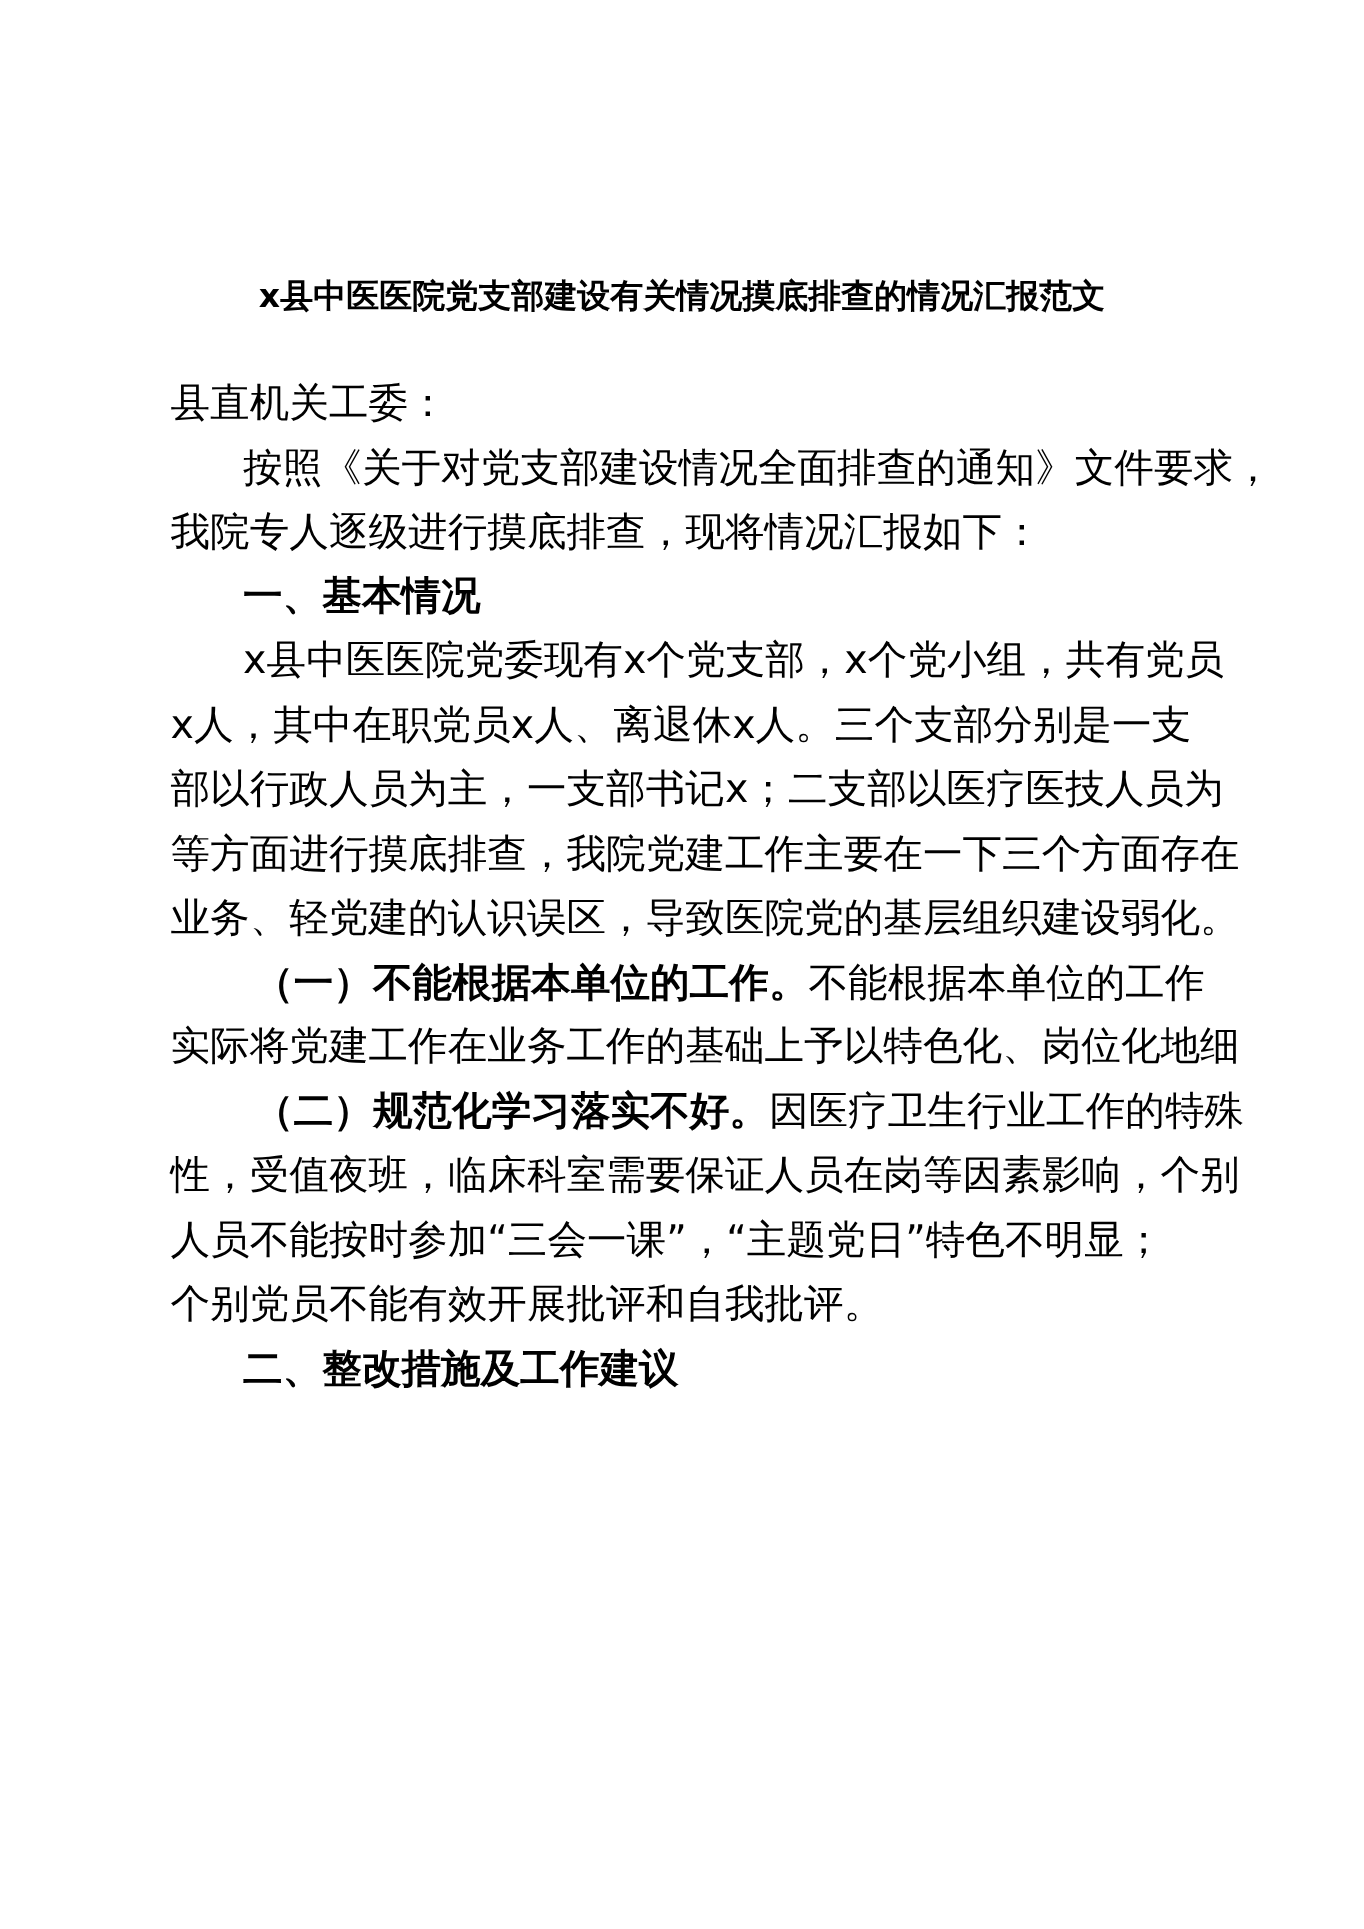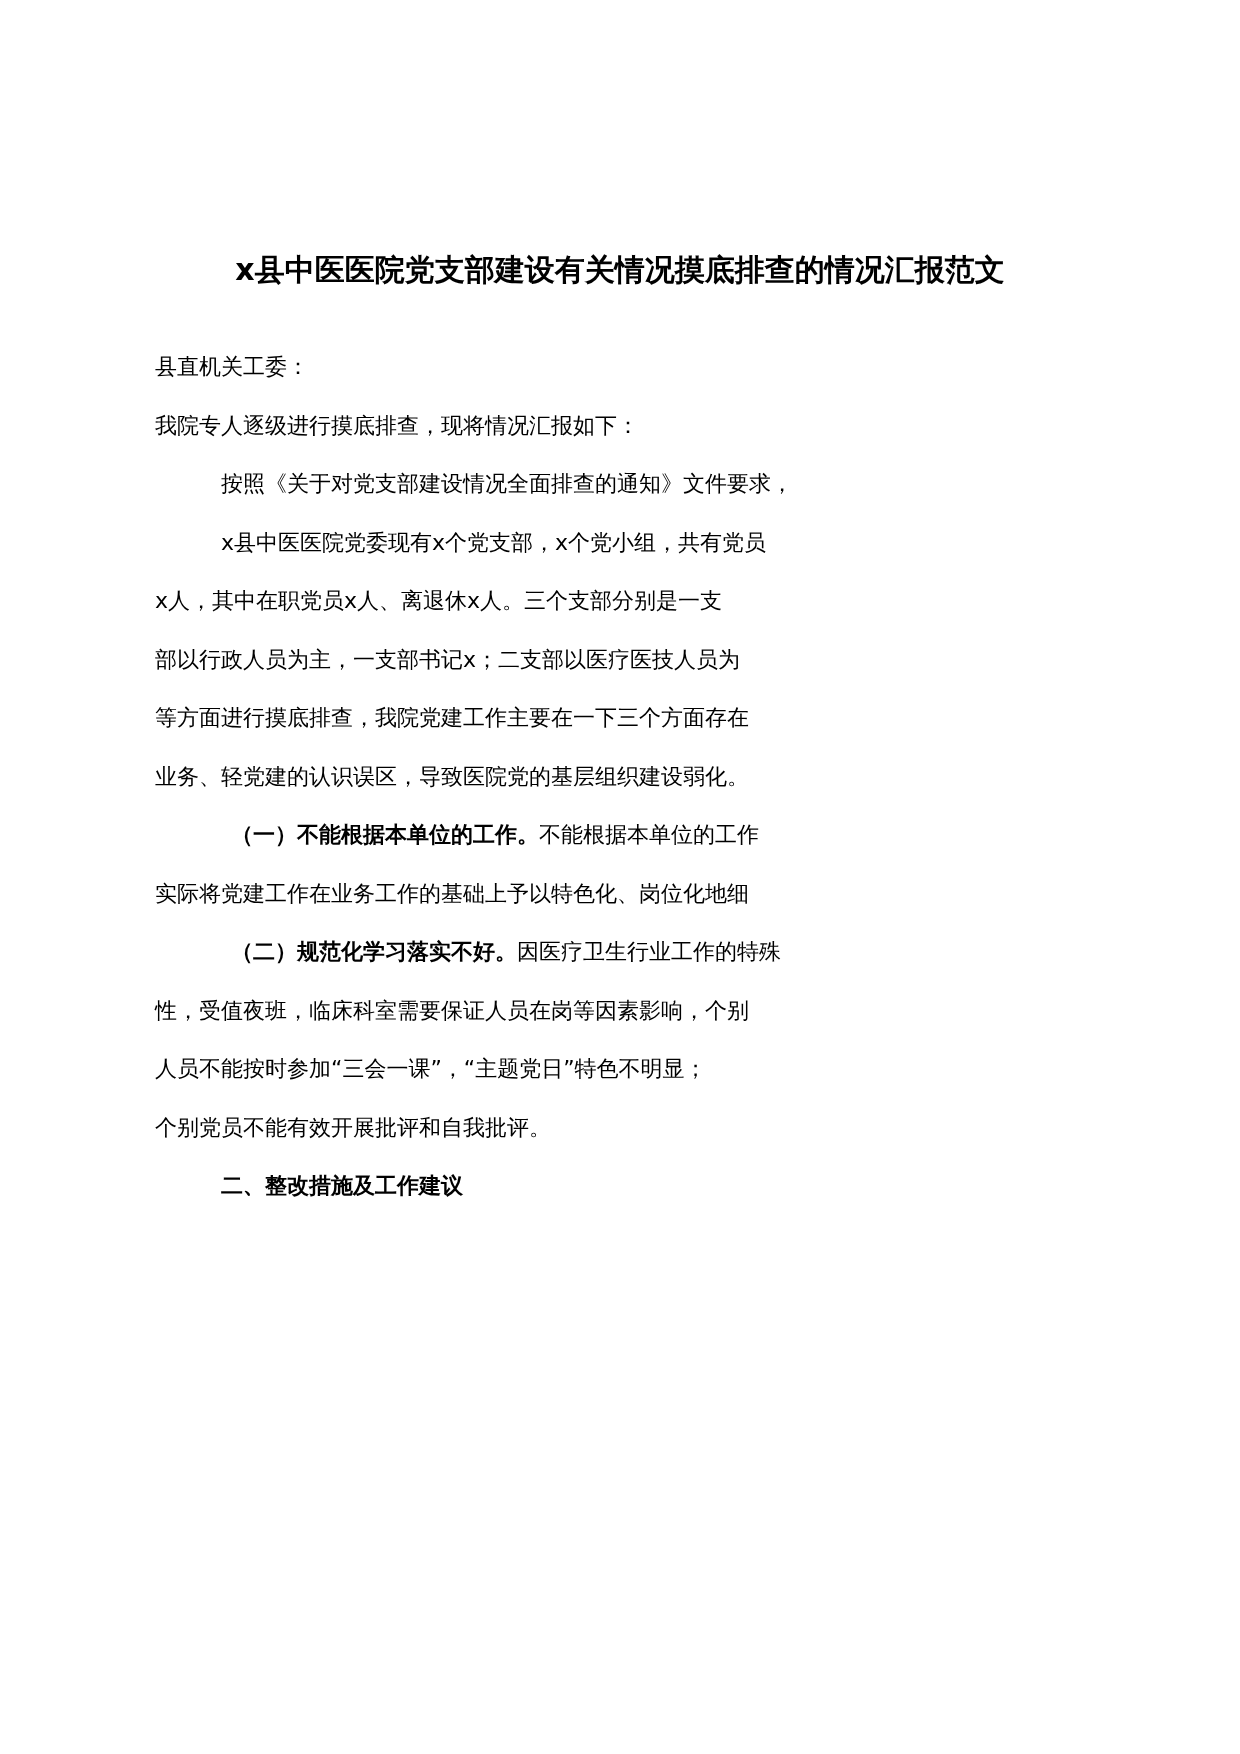"县直机关工委：" .body-text { font-size: 22px -> 36px }
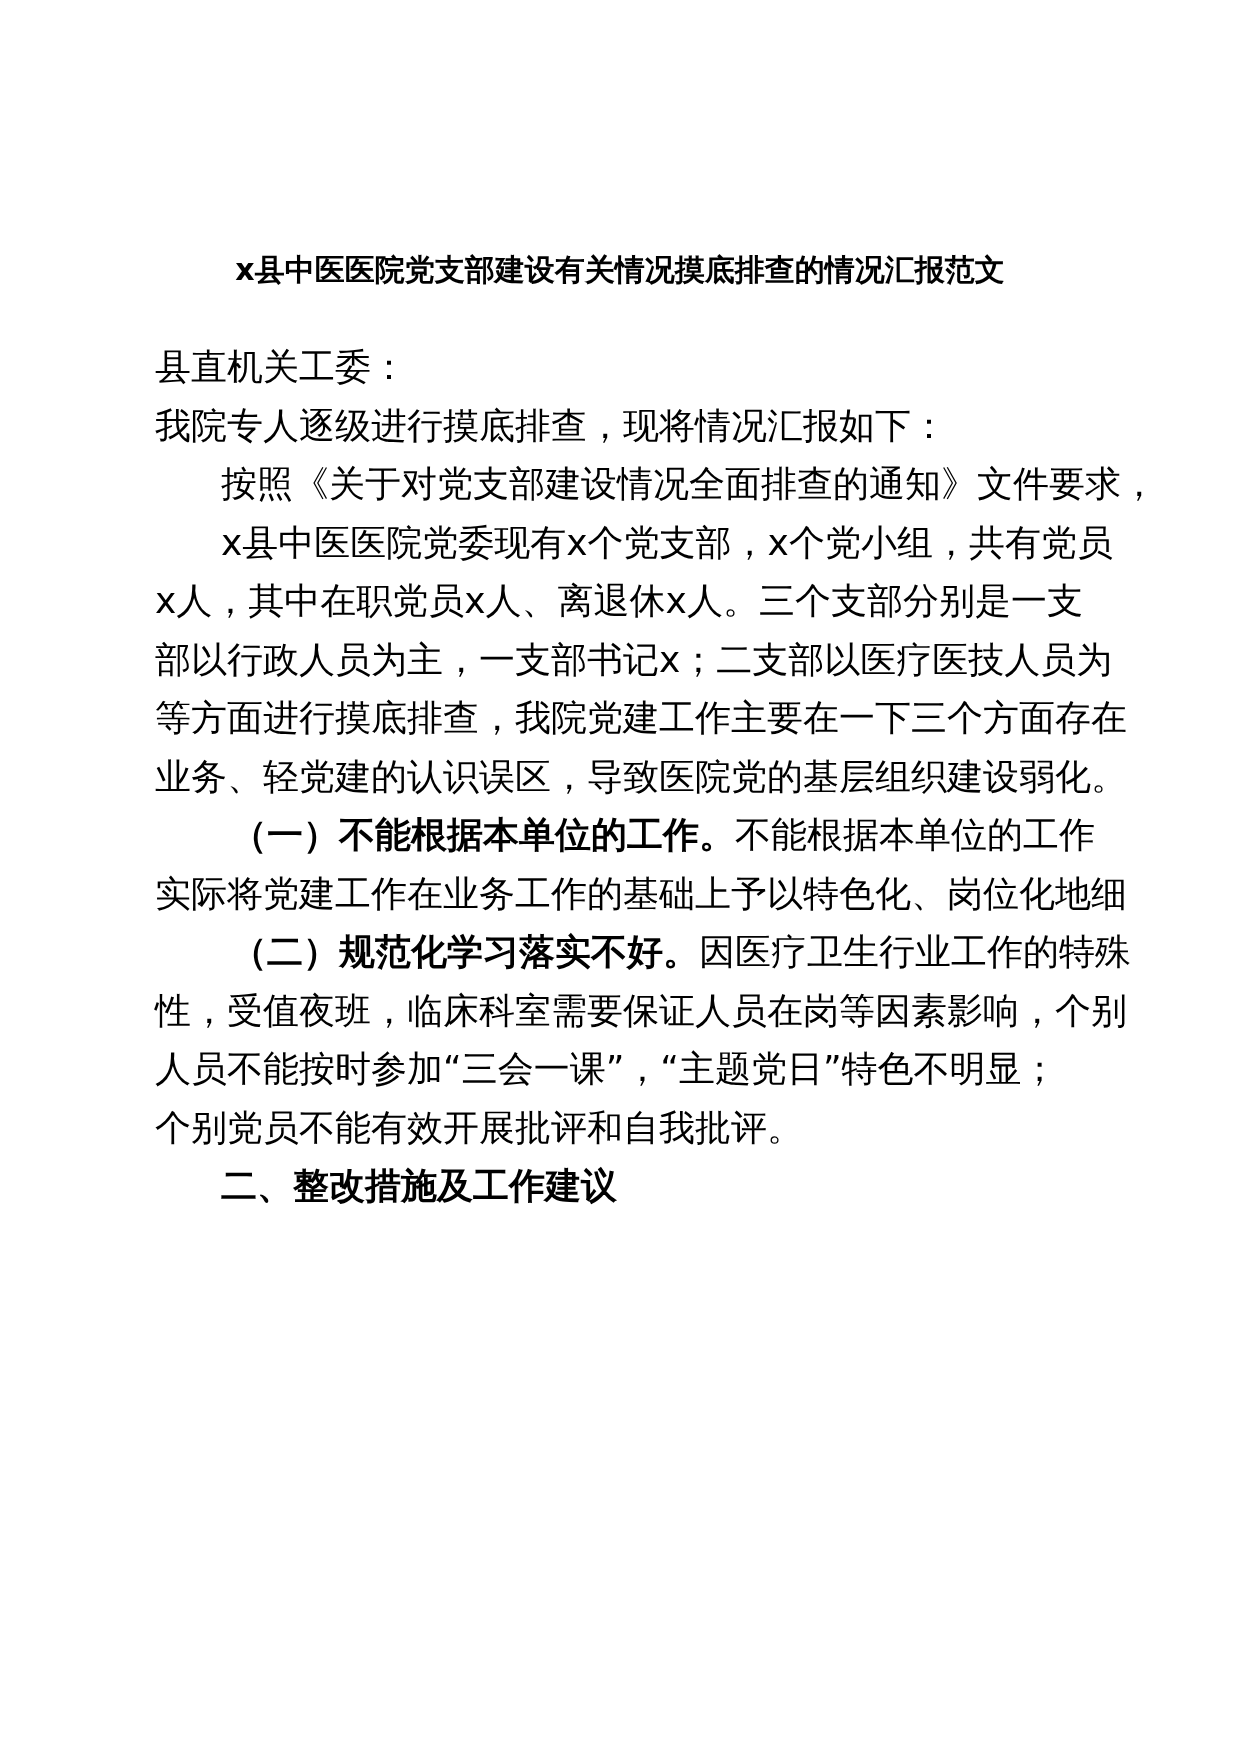"我院专人逐级进行摸底排查，现将情况汇报如下：" span.line { order: before "按照《关于对党支部建设情况全面排查的通知》文件要求，" -> after "按照《关于对党支部建设情况全面排查的通知》文件要求，" }
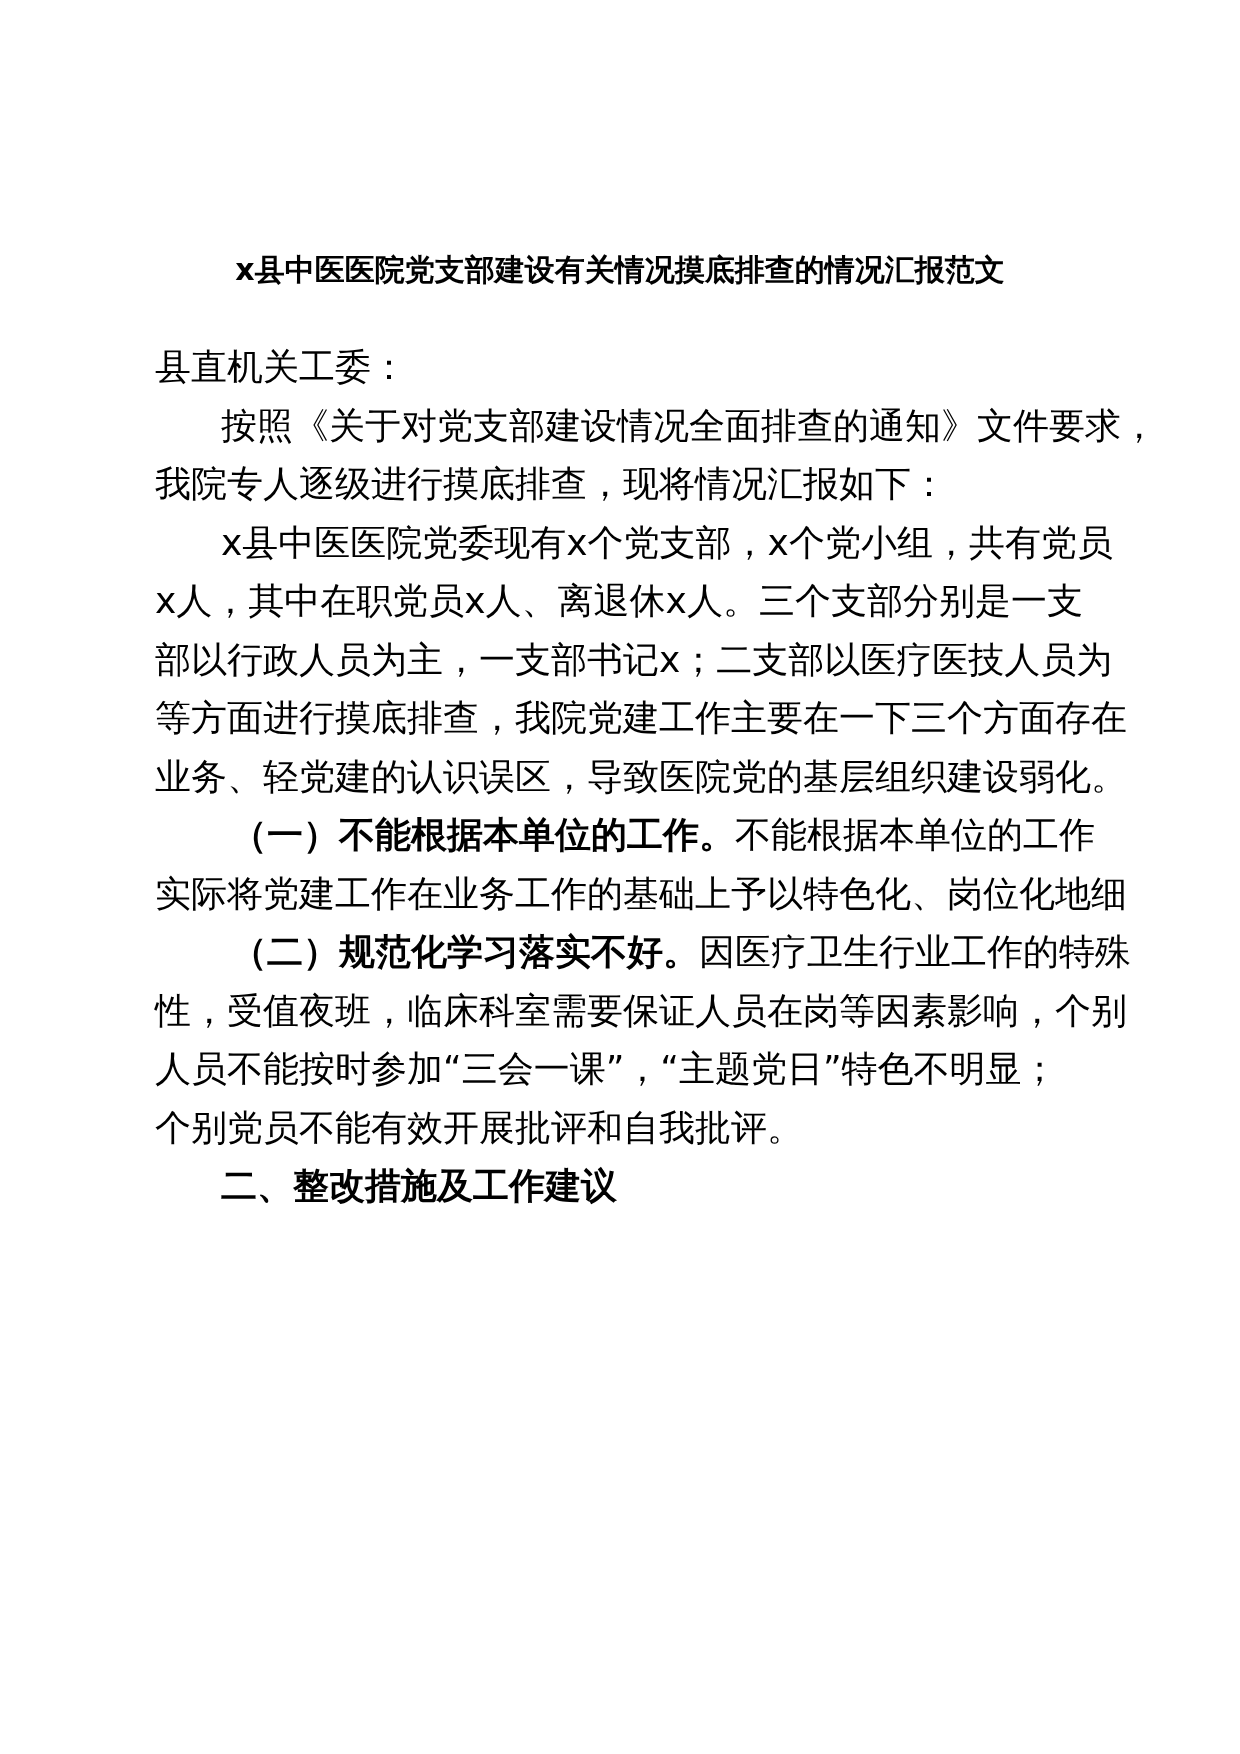"一、基本情况" span.line { html: none -> <span>一、基本情况</span> }
